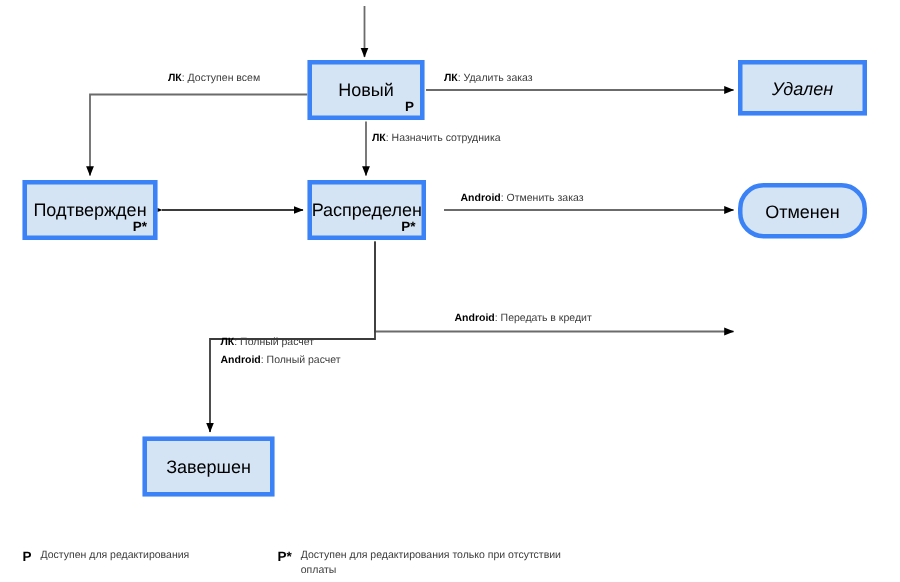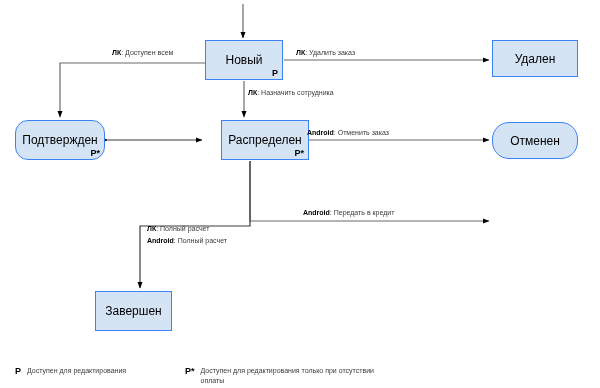"Новый" .state-node { border: 1px solid #3b82f6 -> 3px solid #3b82f6 }
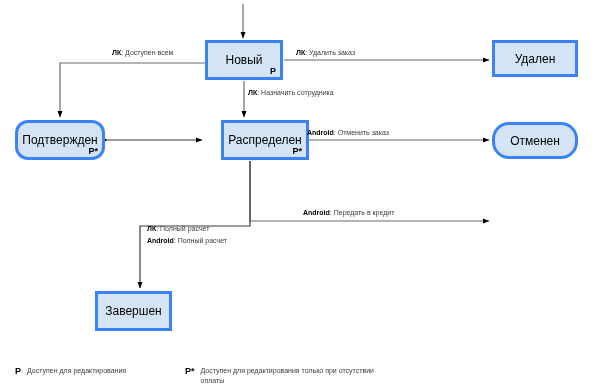"Удален" div.state-node { font-style: none -> italic }
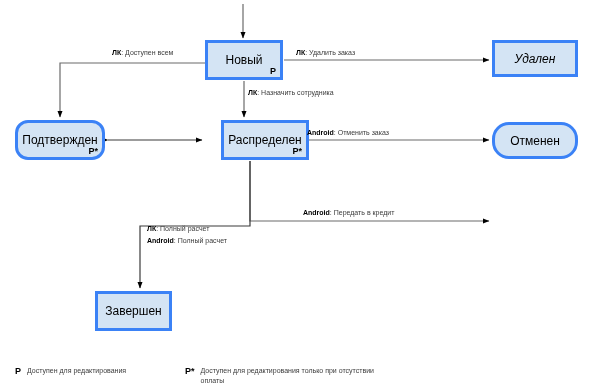"Подтвержден" div.state-node { border-radius: 13px -> none }
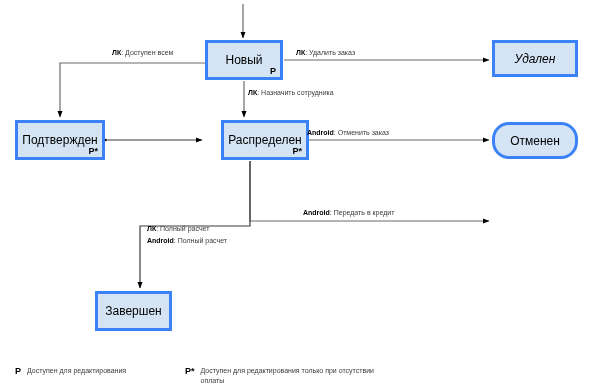"Распределен" div.state-node { margin-left: 16px -> none; width: 88px -> 79px }
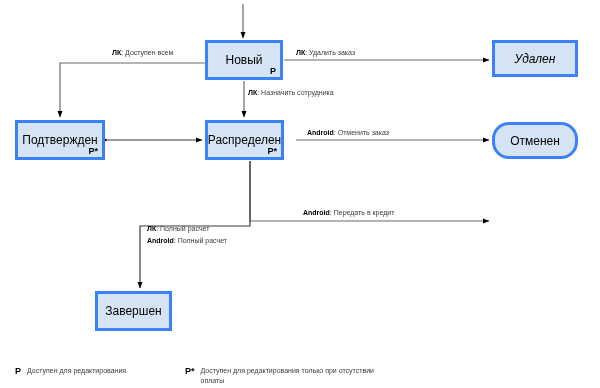"Завершен" div.state-node { width: 77px -> 88px }
